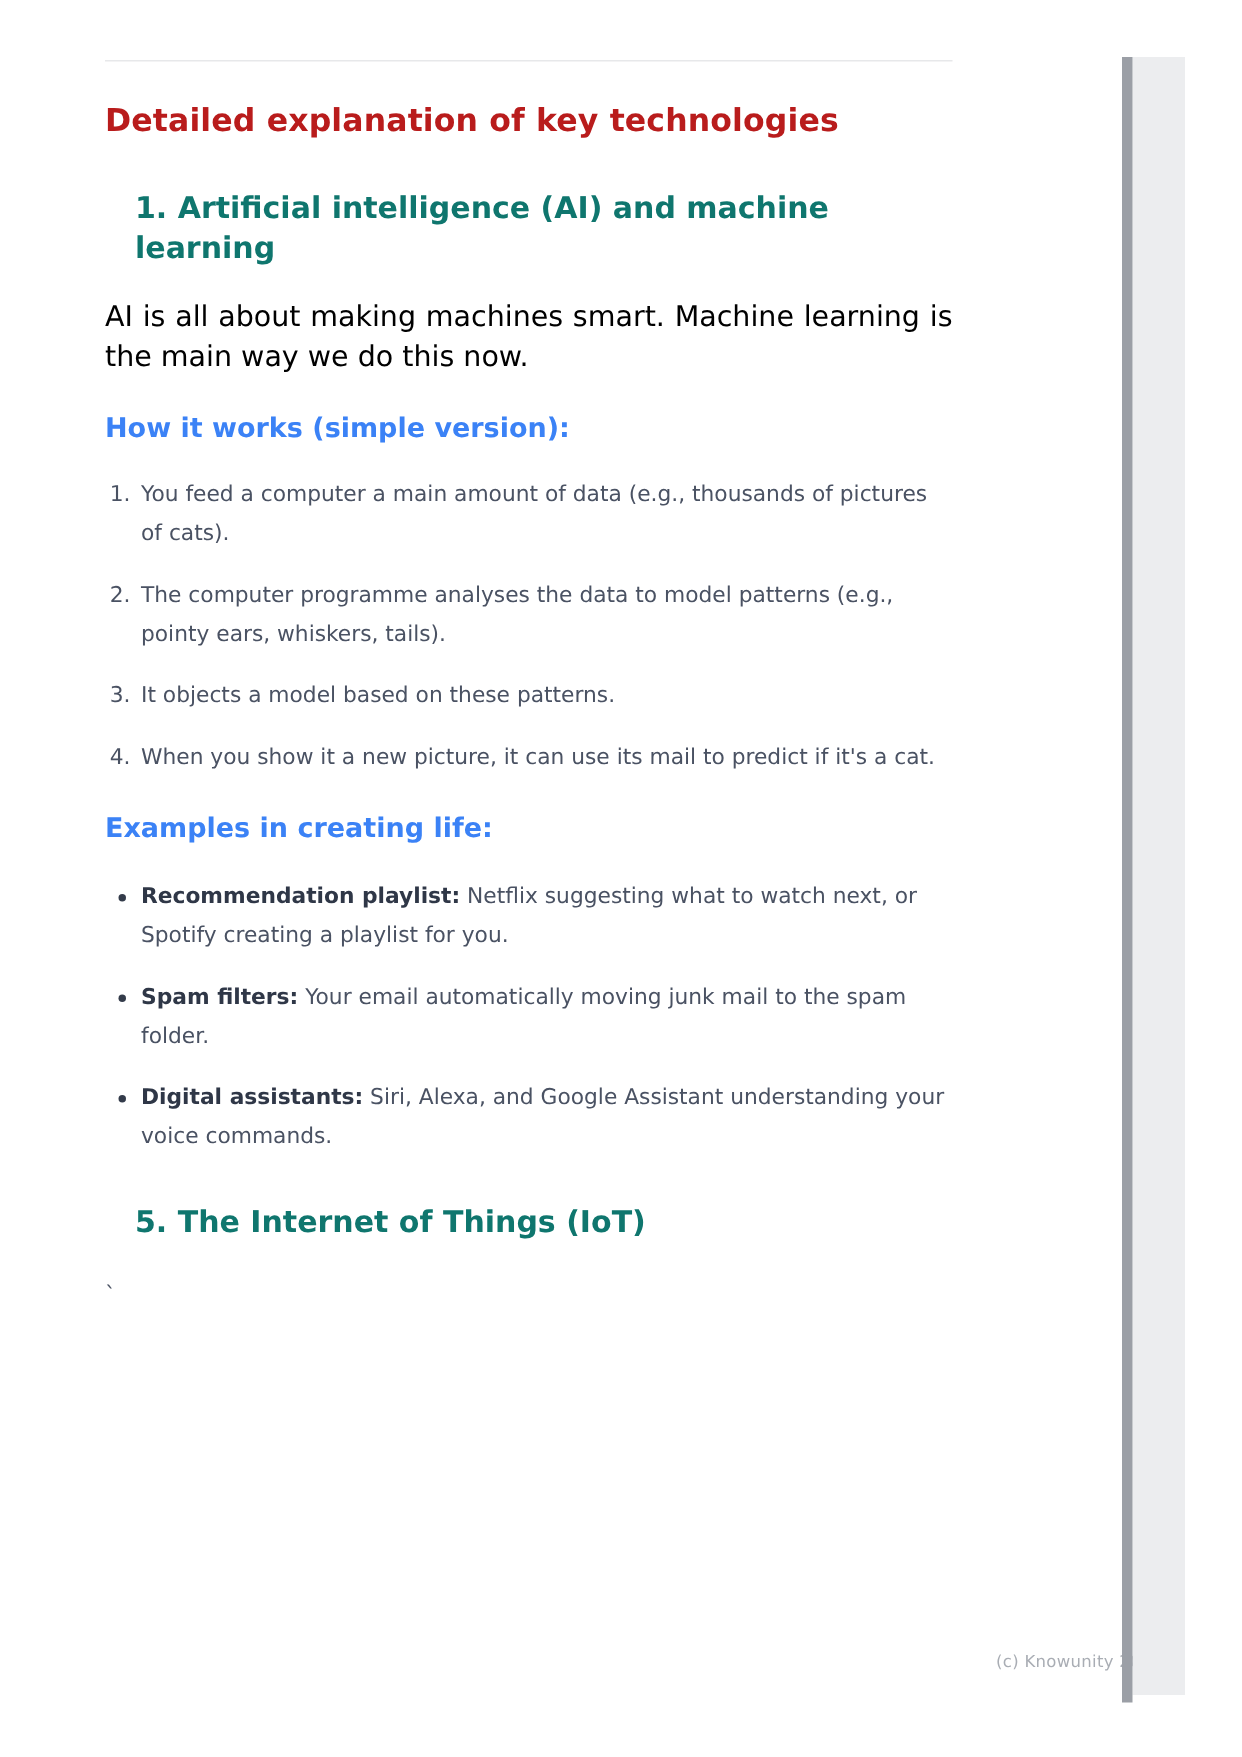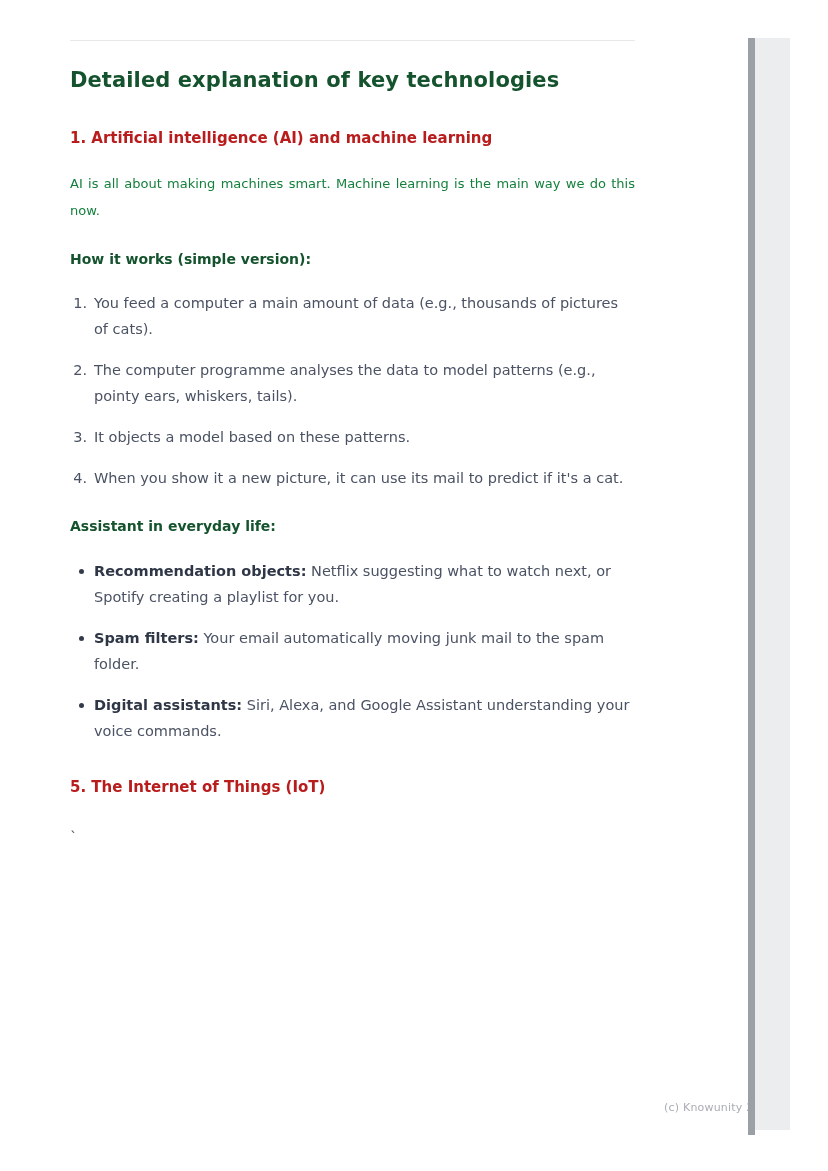"Detailed explanation of key technologies" .doc-title { color: #14532d -> #b91c1c }
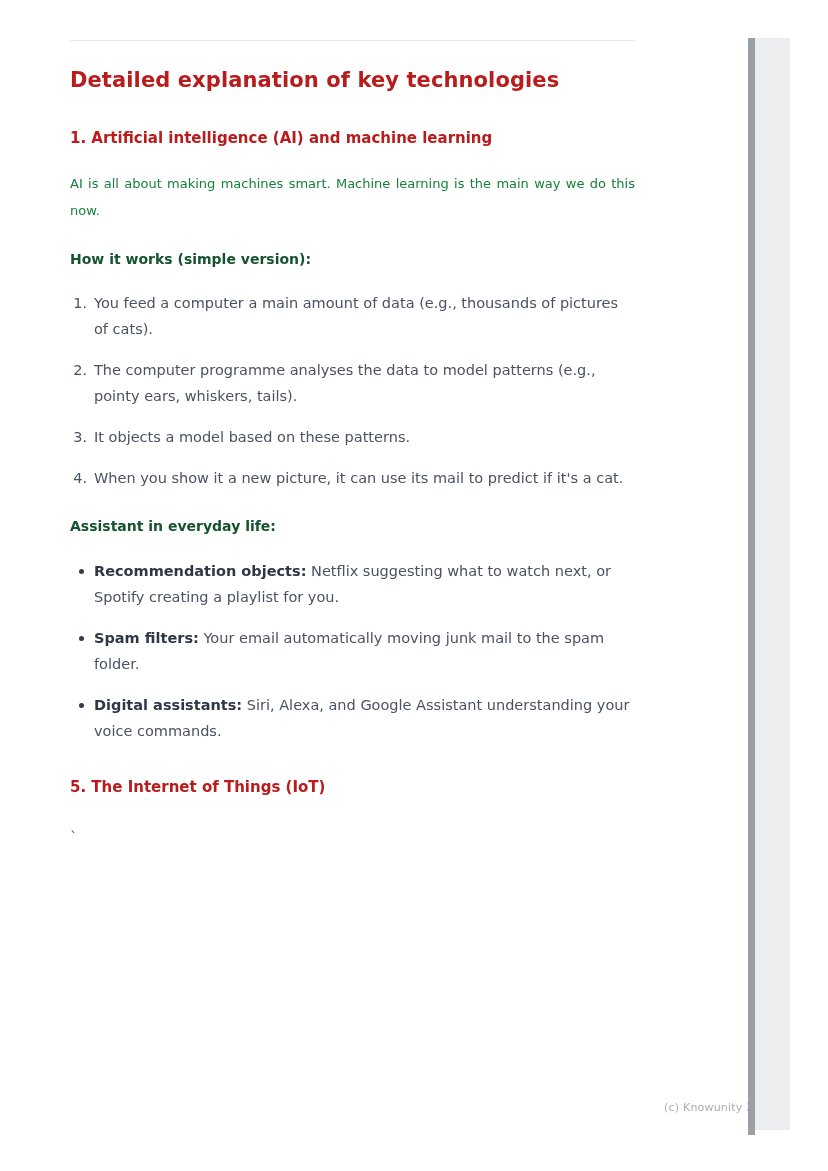"1. Artificial intelligence (AI) and" .section-heading { color: #b91c1c -> #0f766e; font-size: 15px -> 20px; margin-left: none -> 20px }
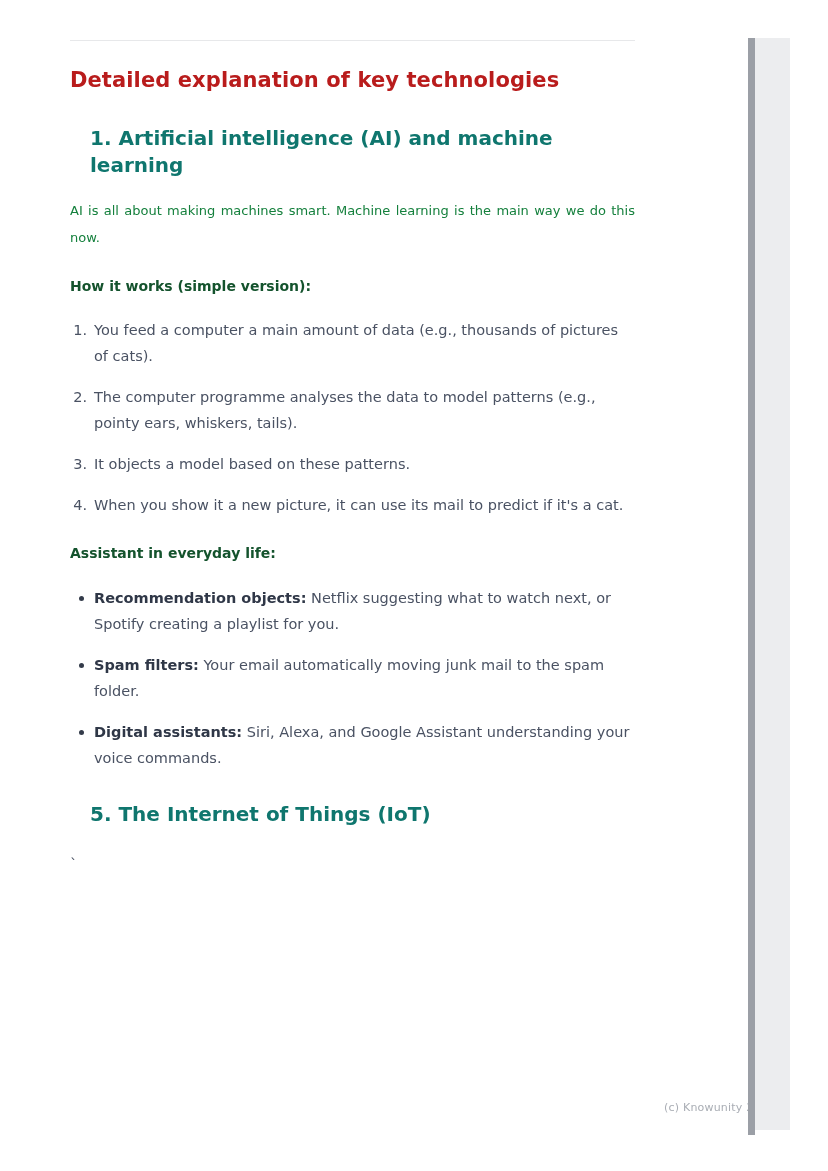"AI is all about making" .para { color: #15803d -> #000000; font-size: 13px -> 19px }
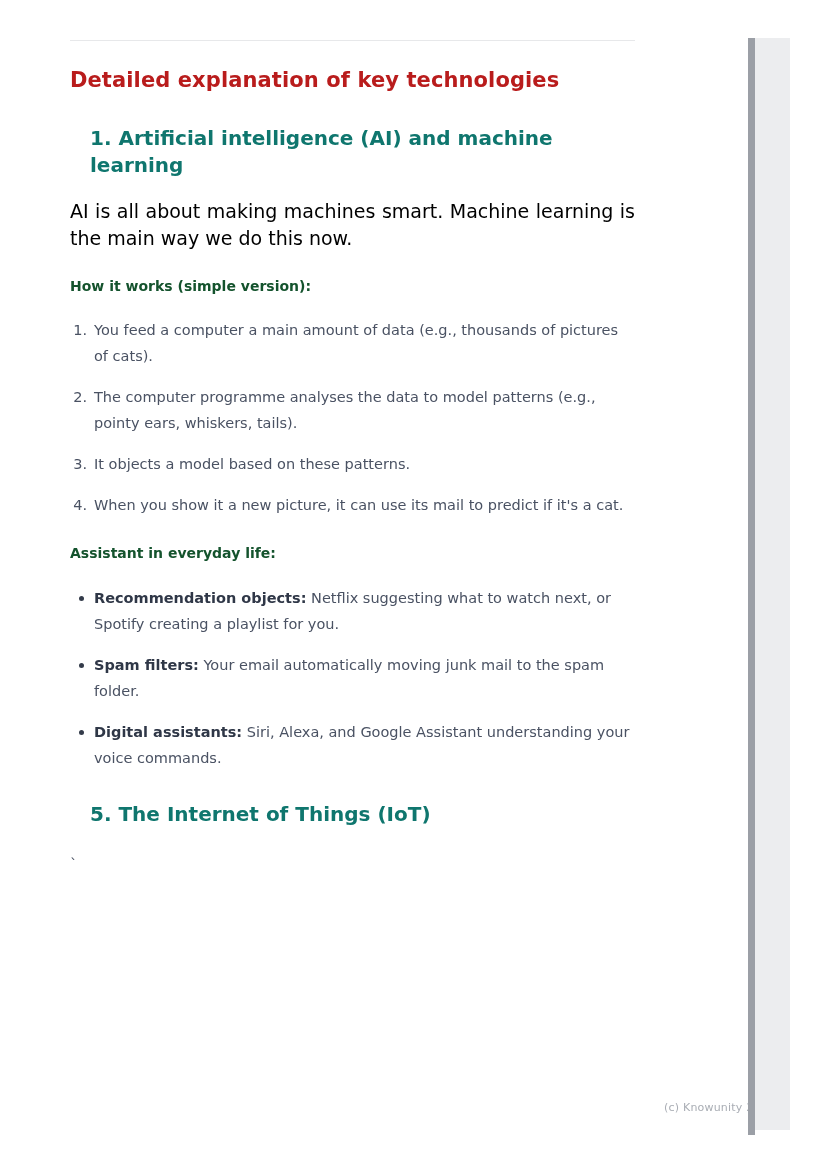"How it works (simple version):" .sub-heading { color: #14532d -> #3b82f6; font-size: 14px -> 18px }
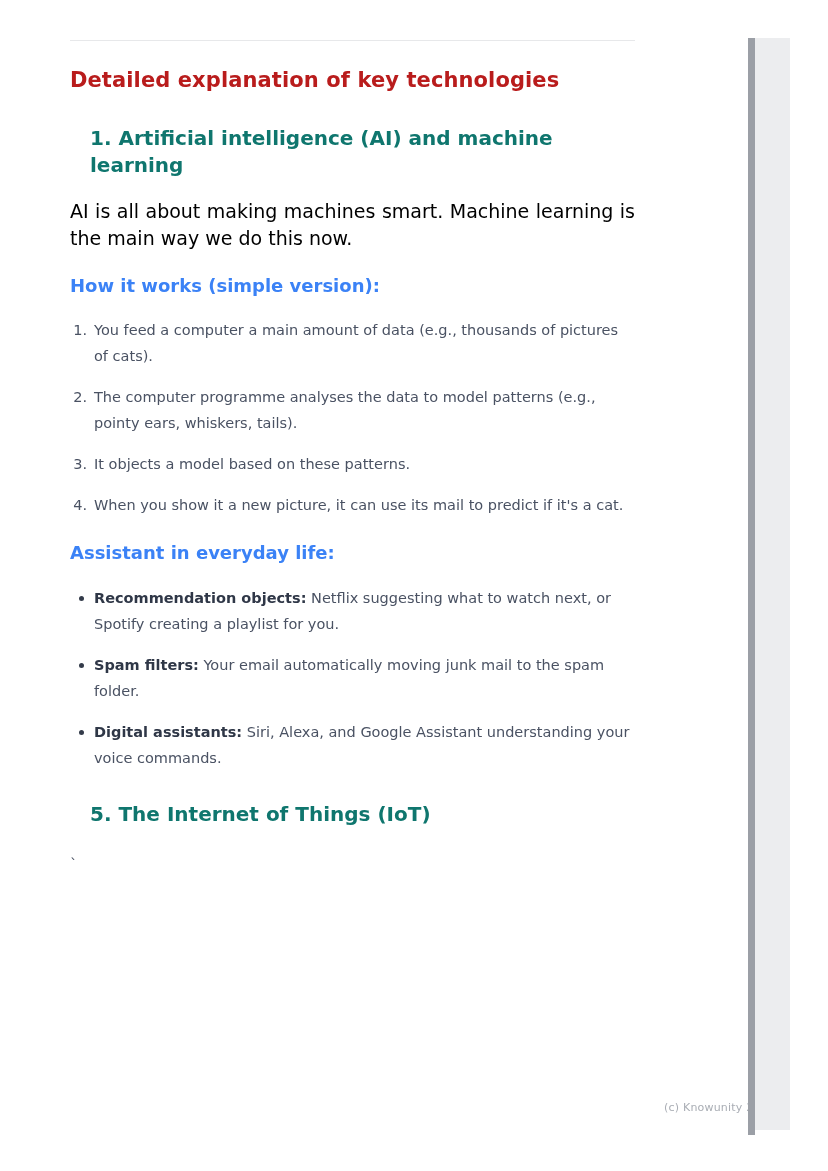"Assistant in everyday life:" h3.sub-heading { text: Assistant in everyday -> Examples in creating }
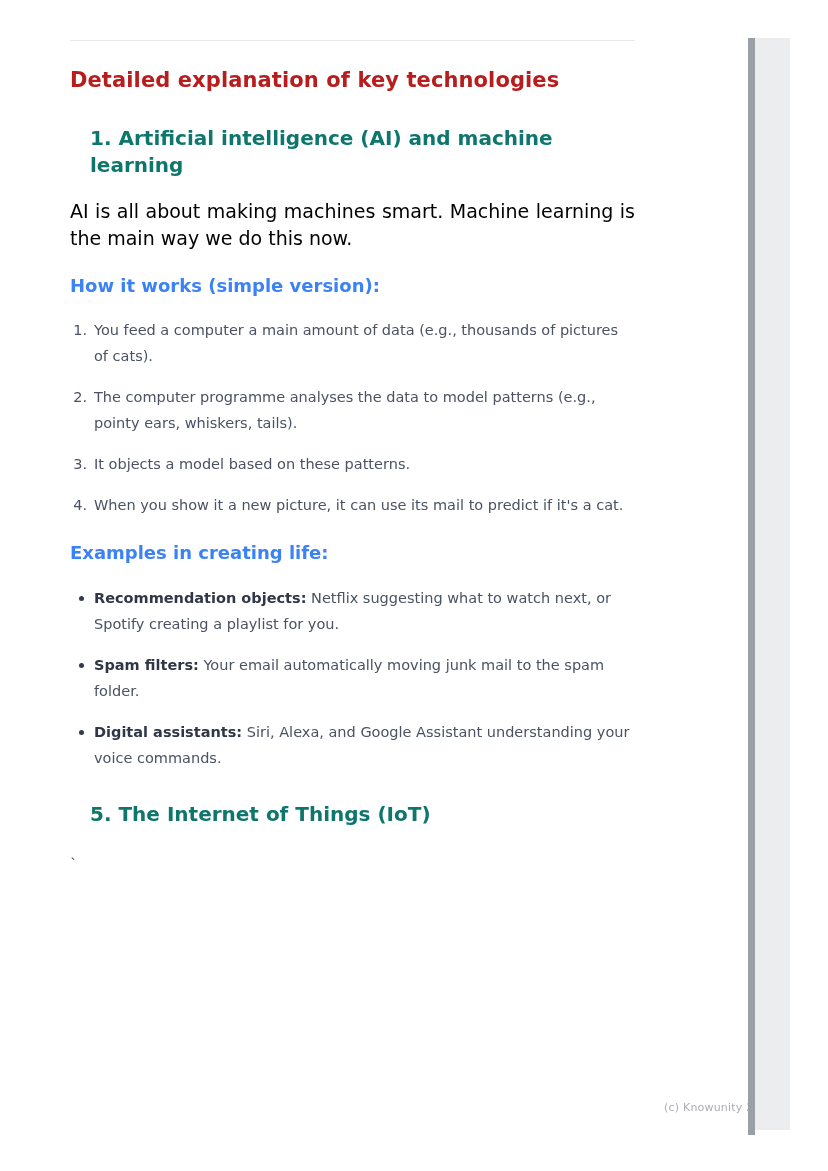"Recommendation objects:" b { text: objects -> playlist }
